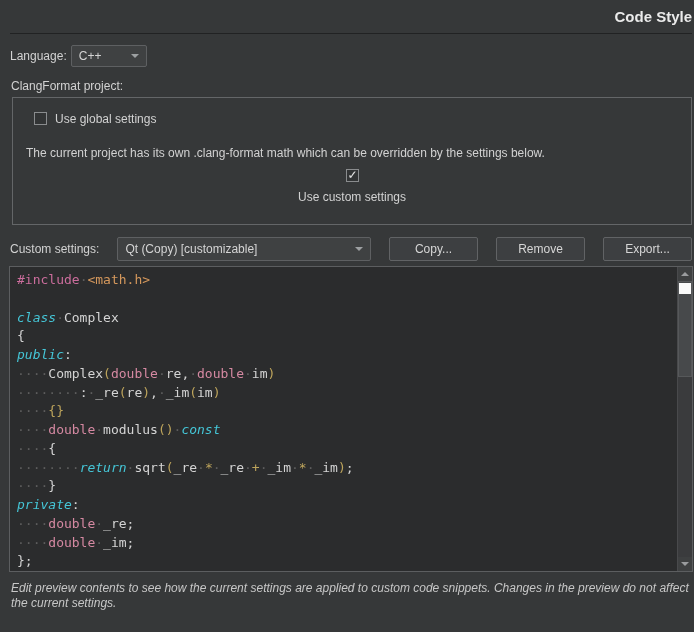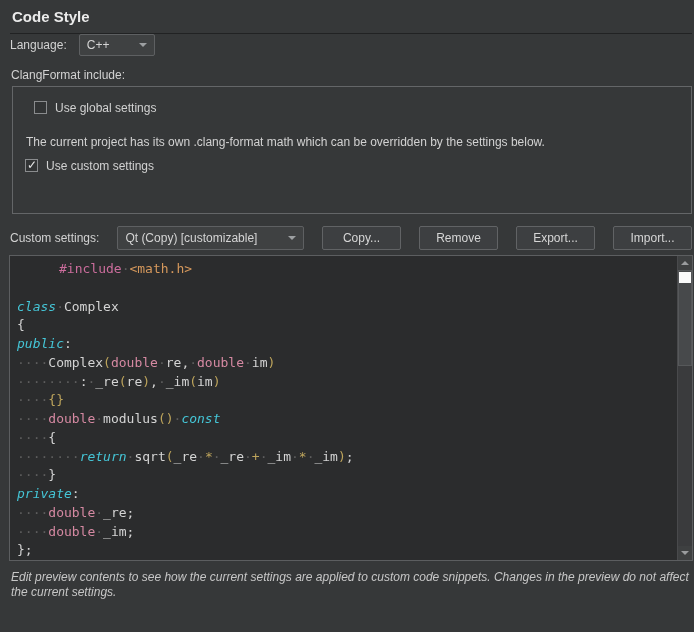"Code Style" .page-title { text-align: none -> right }
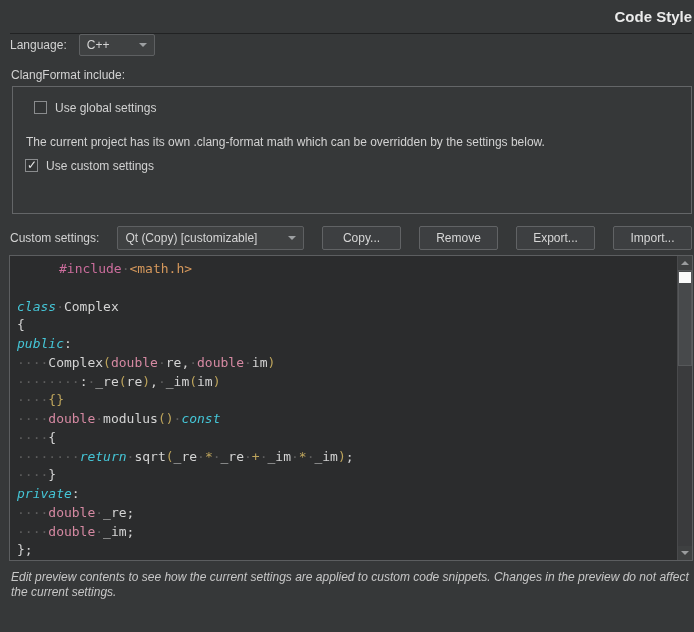"Language:" .lang-row { gap: 12px -> 4px; margin-top: none -> 11px }
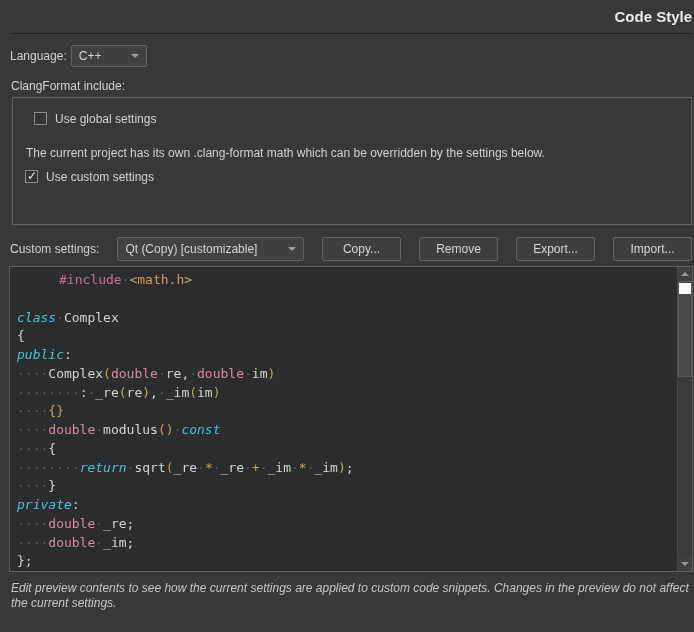"ClangFormat include:" div.group-label { text: include -> project }
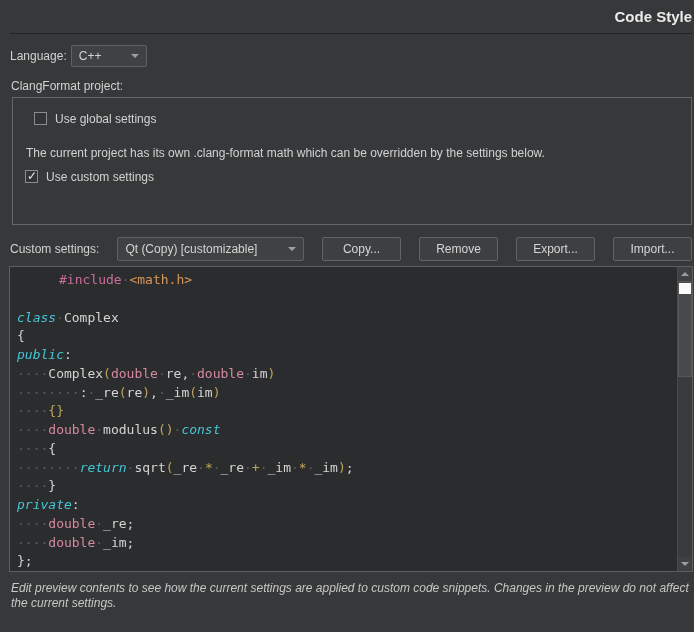"Use custom settings" .cb2 { flex-direction: none -> column }
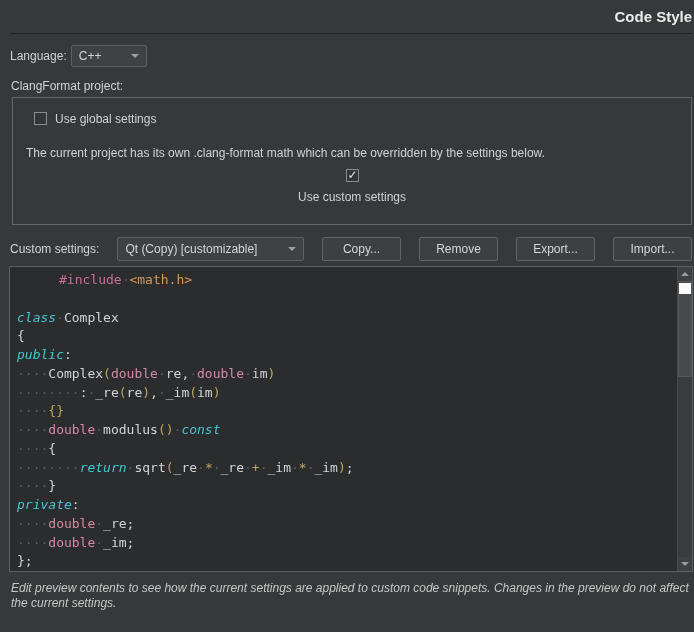"Copy..." .btn { width: 79px -> 89px }
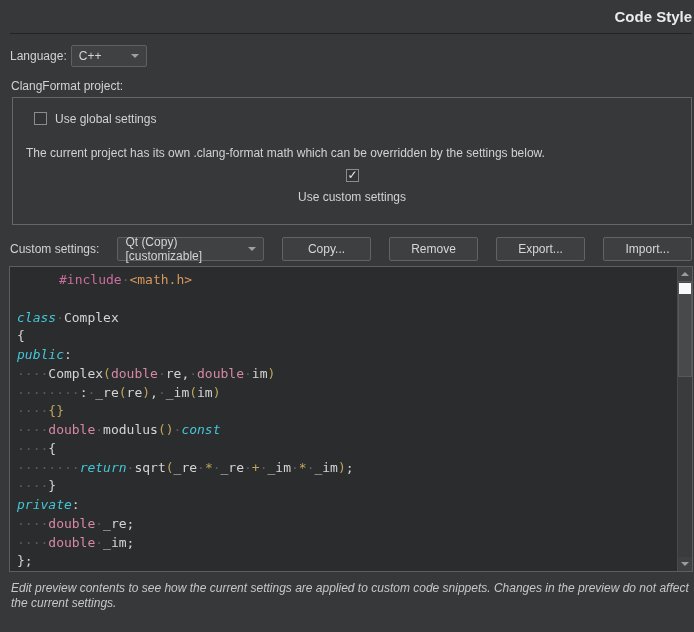"Import..." button.btn { html: <button>Import...</button> -> none }
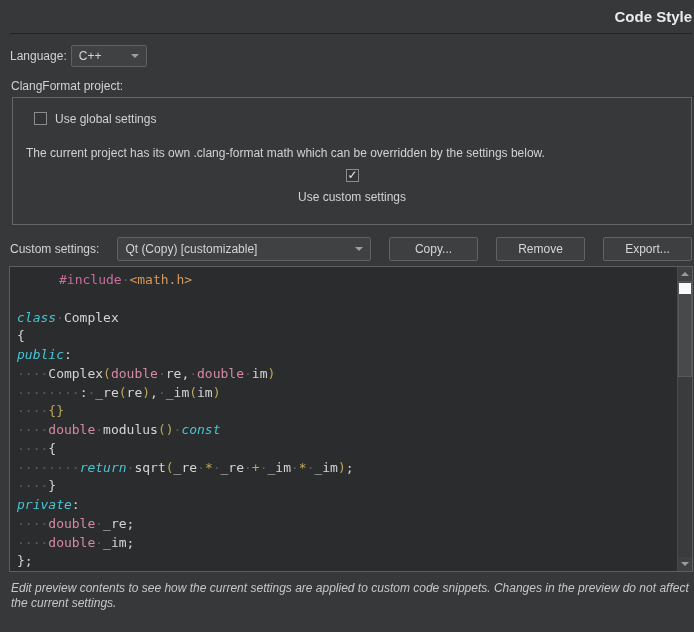"#include" .tk-pp { margin-left: 42px -> none }
